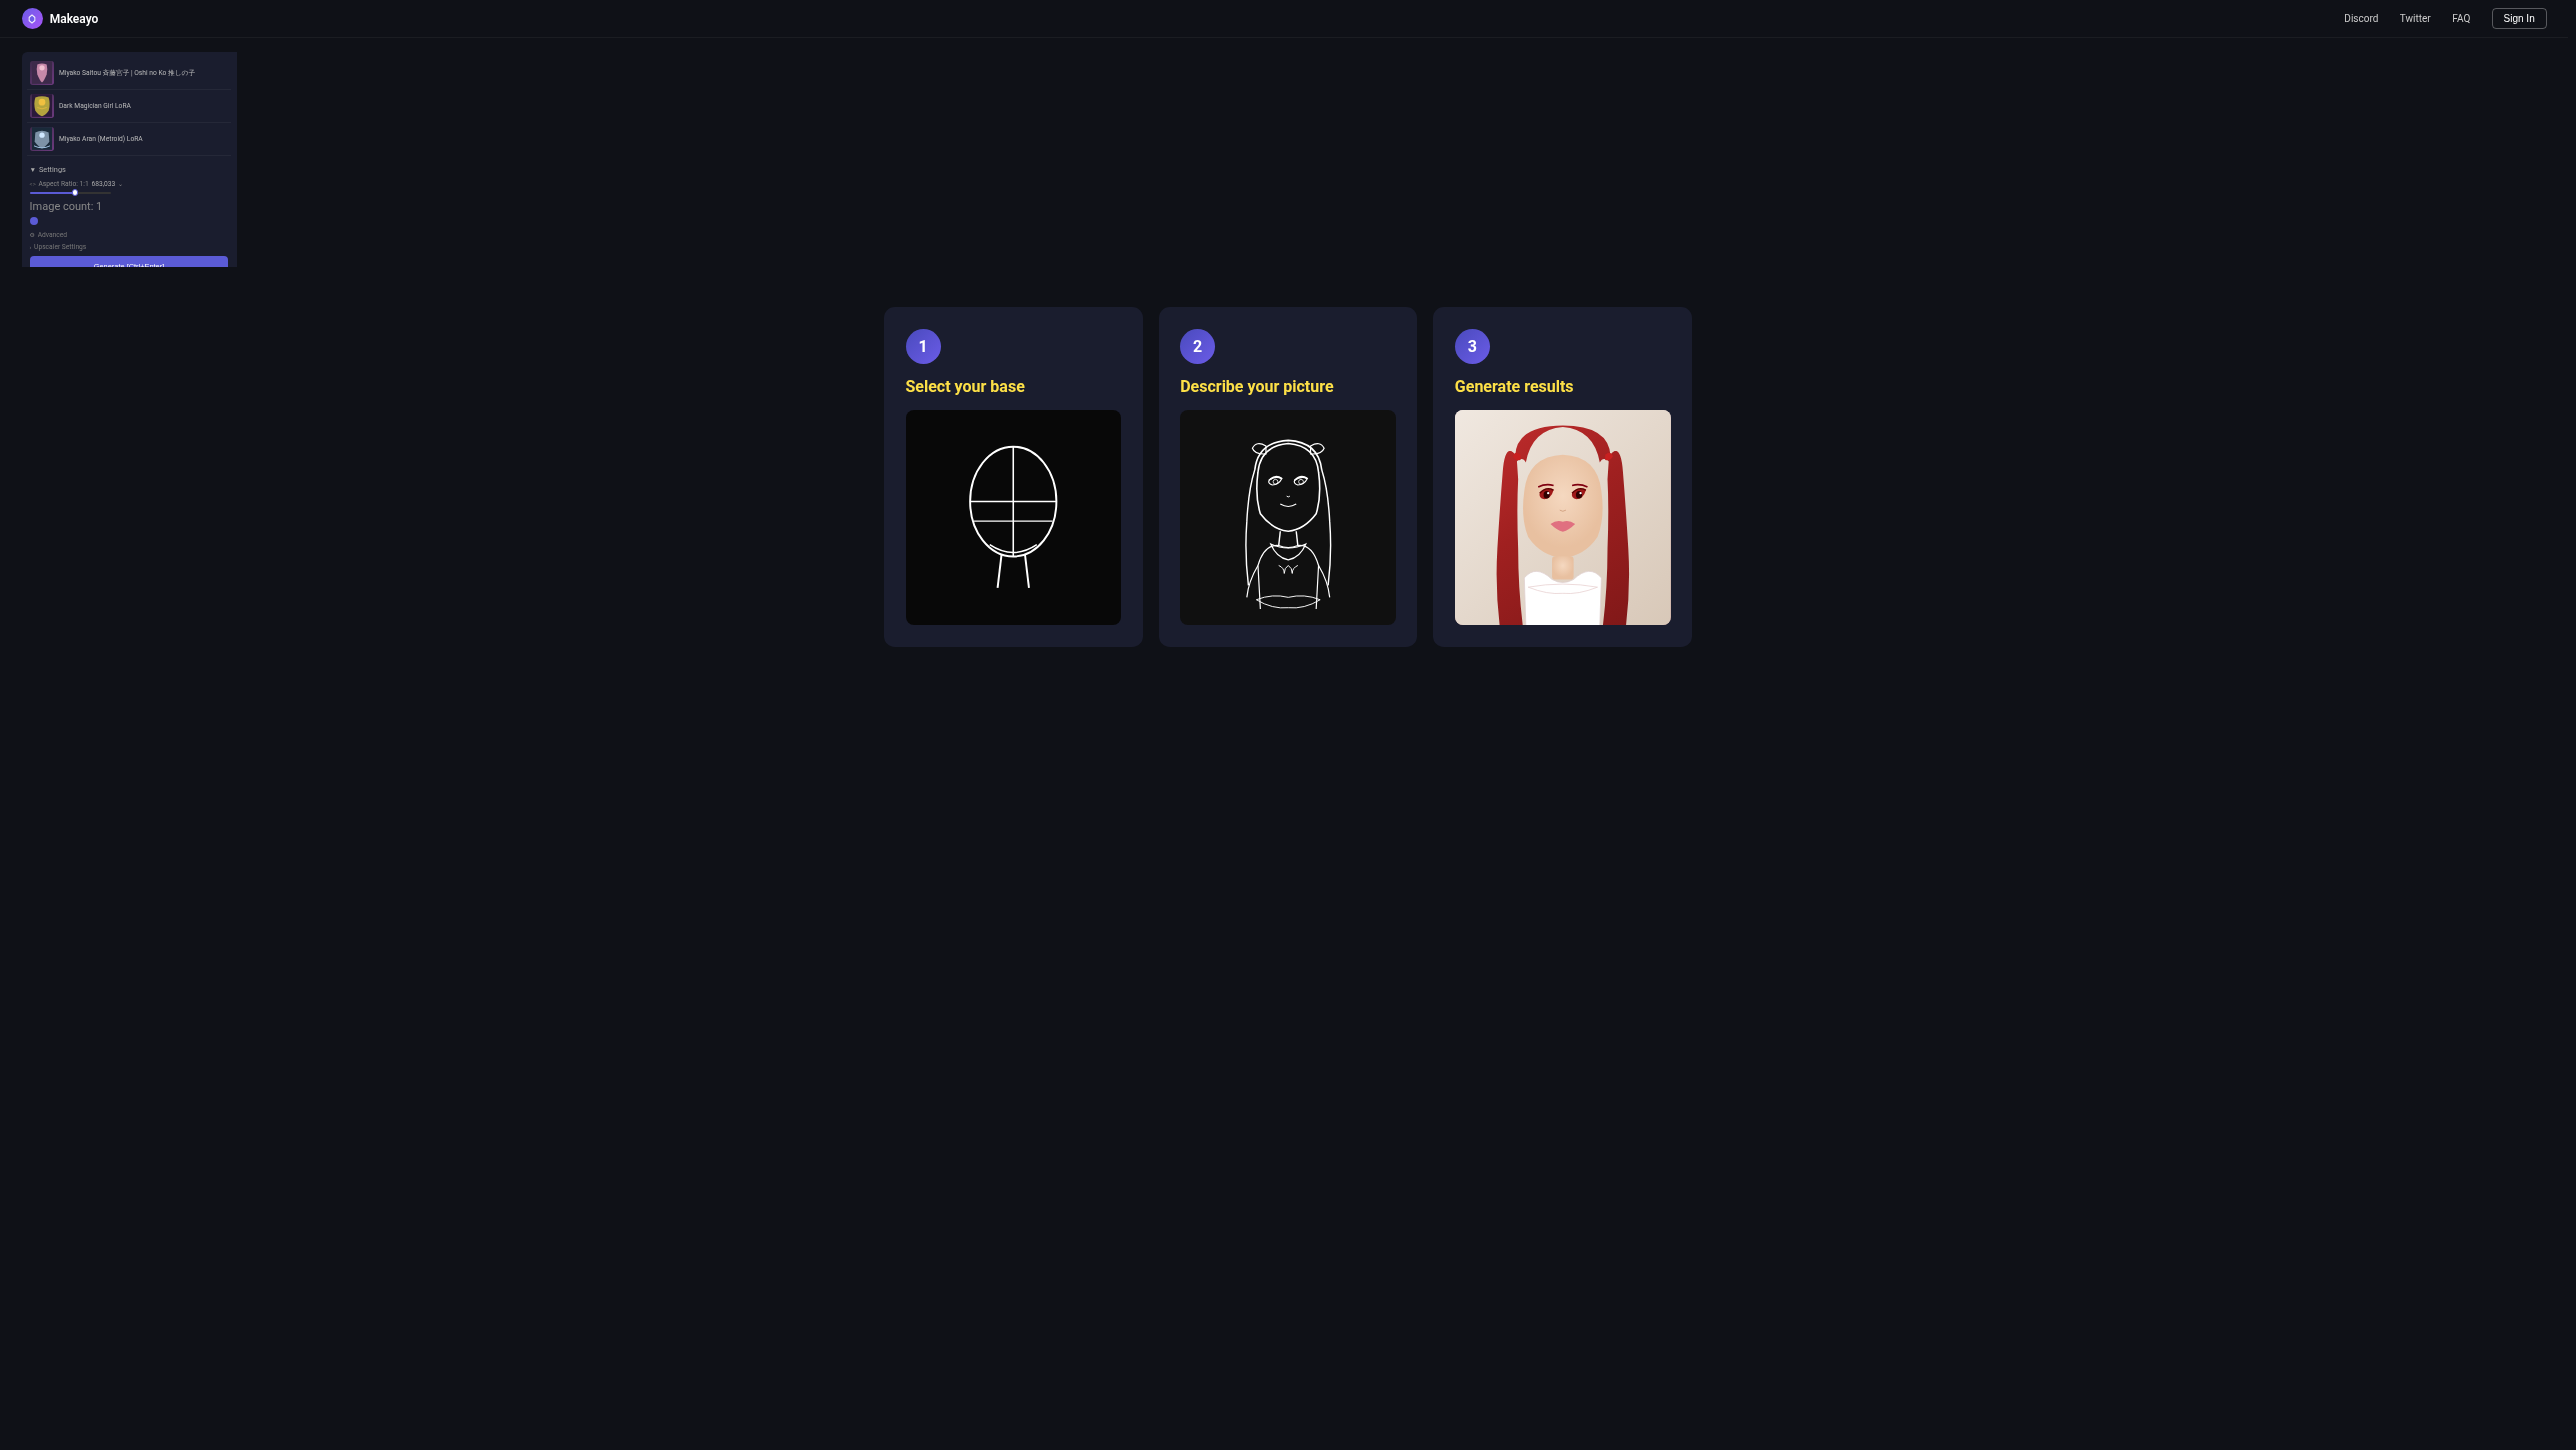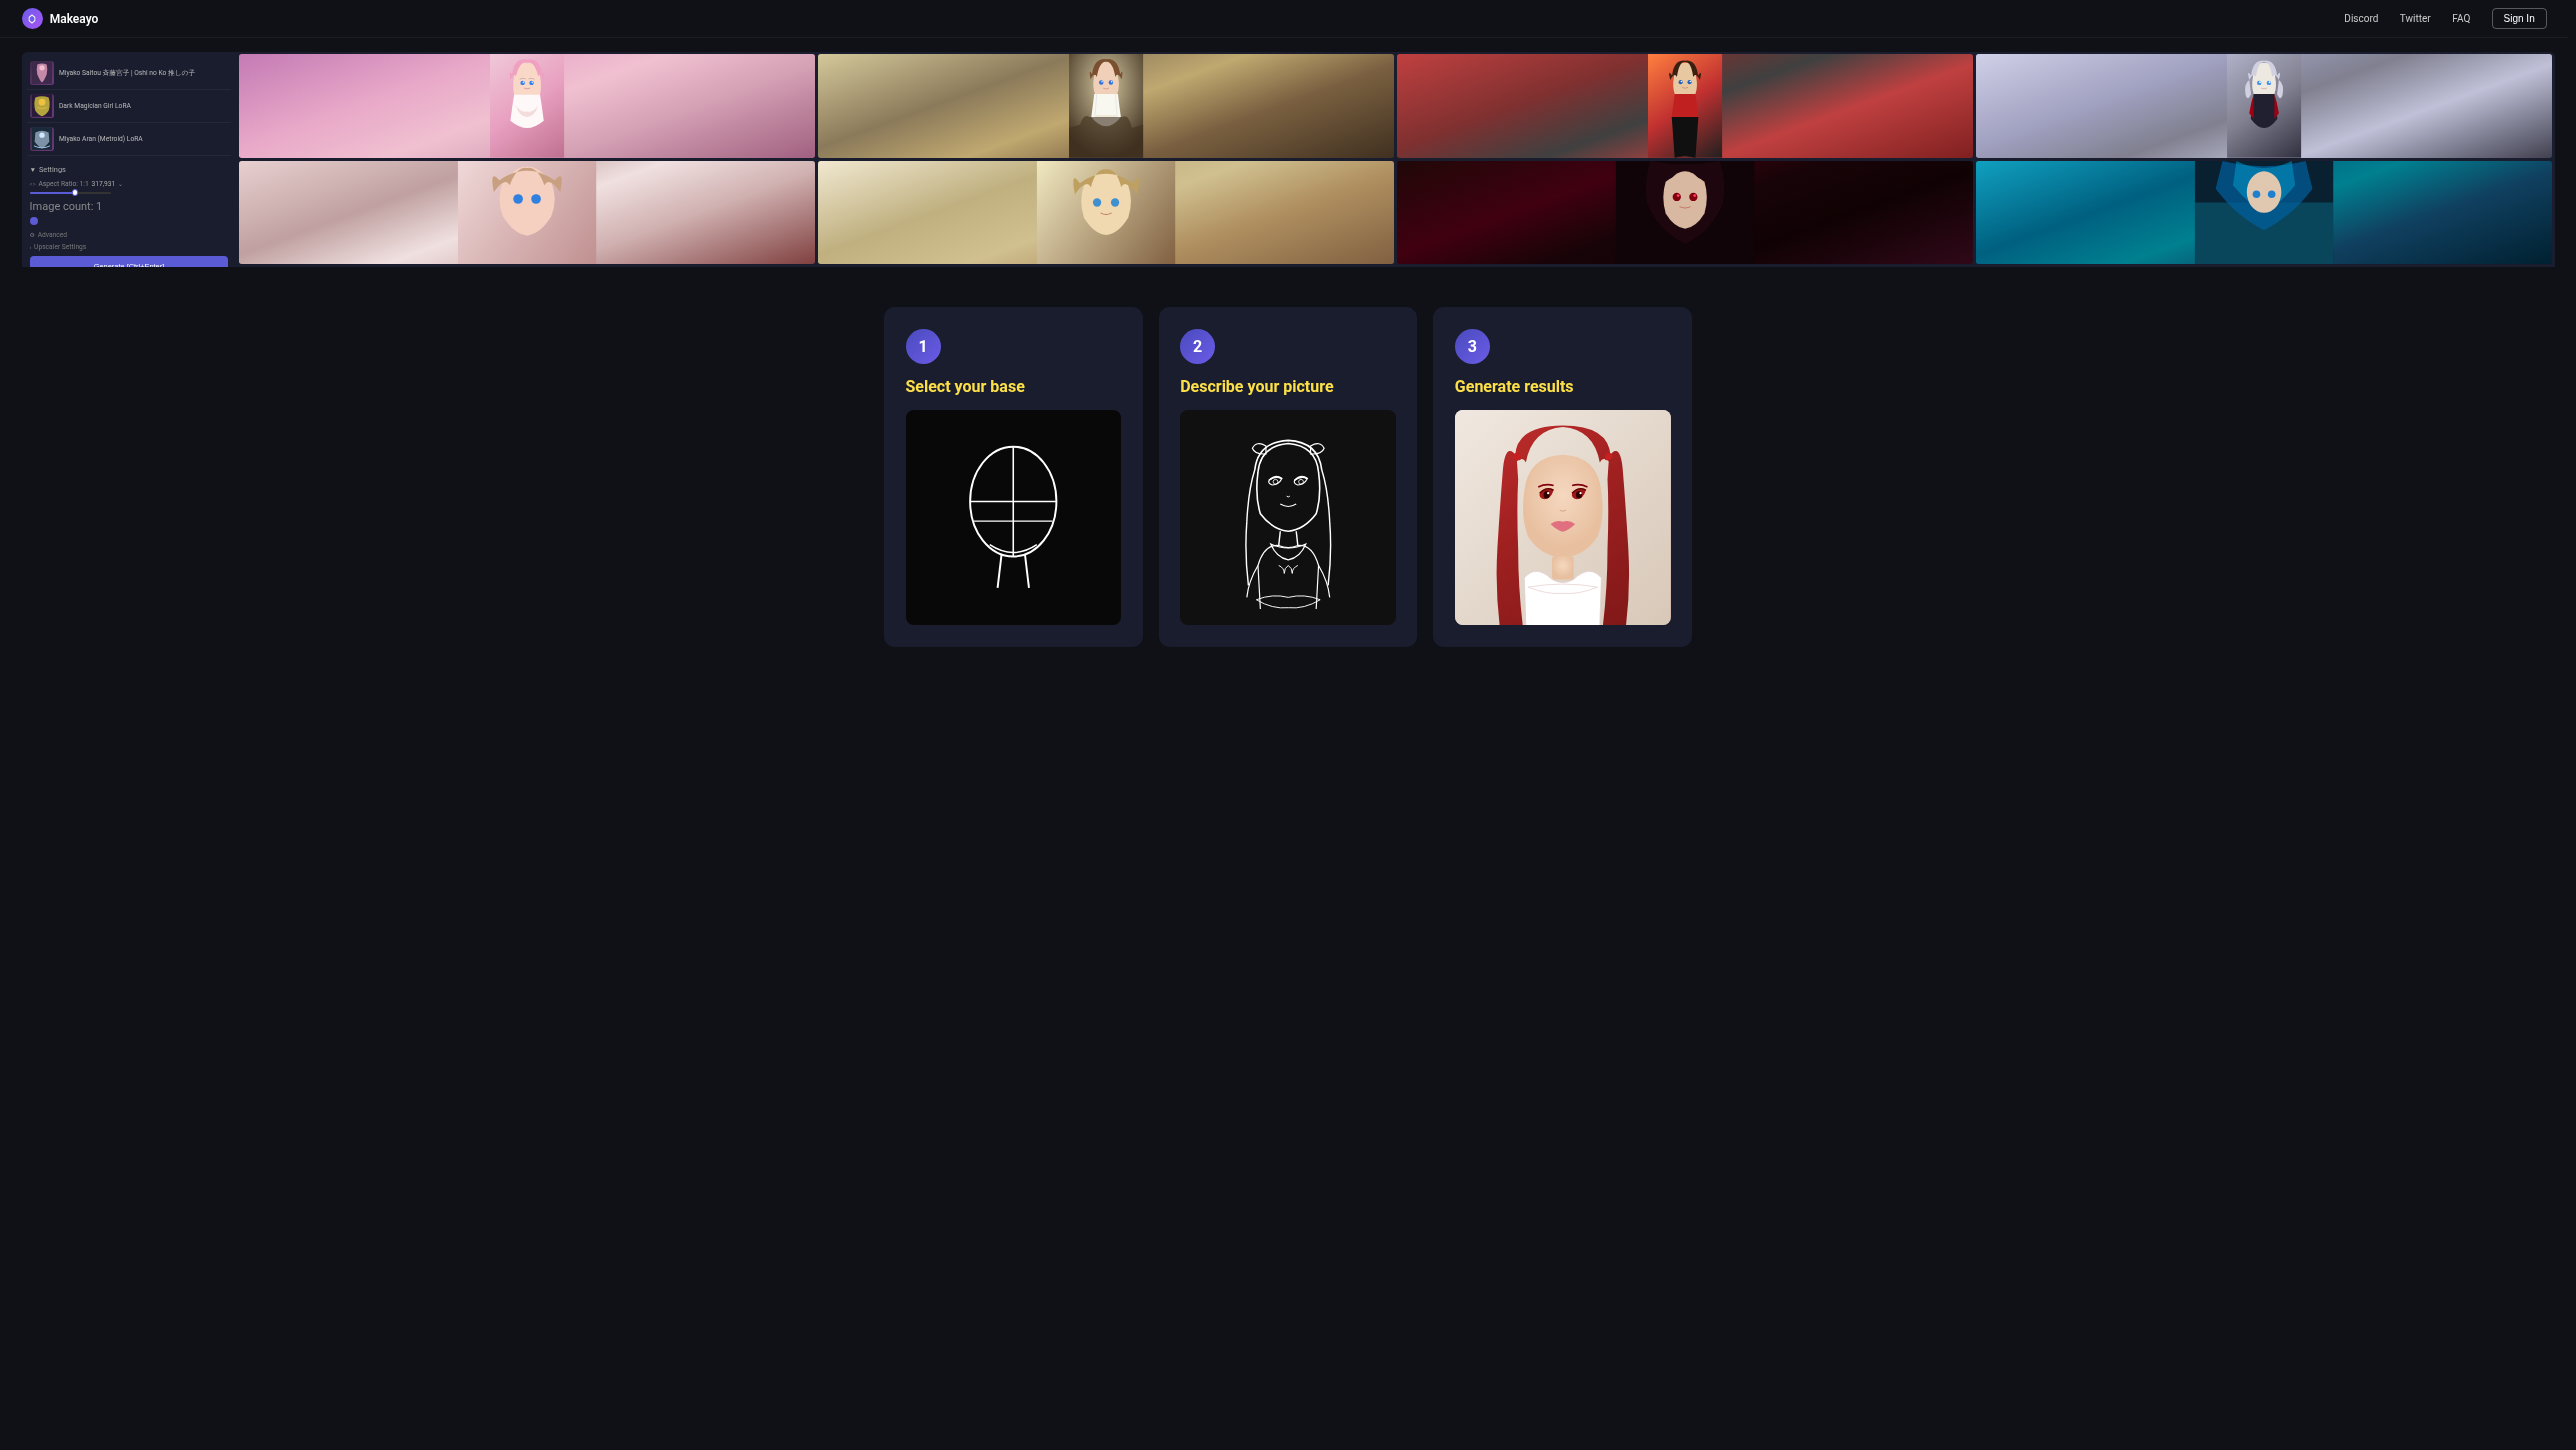"Miyako Saitou 斉藤宮子 | Oshi" .app-preview { flex-direction: none -> column }
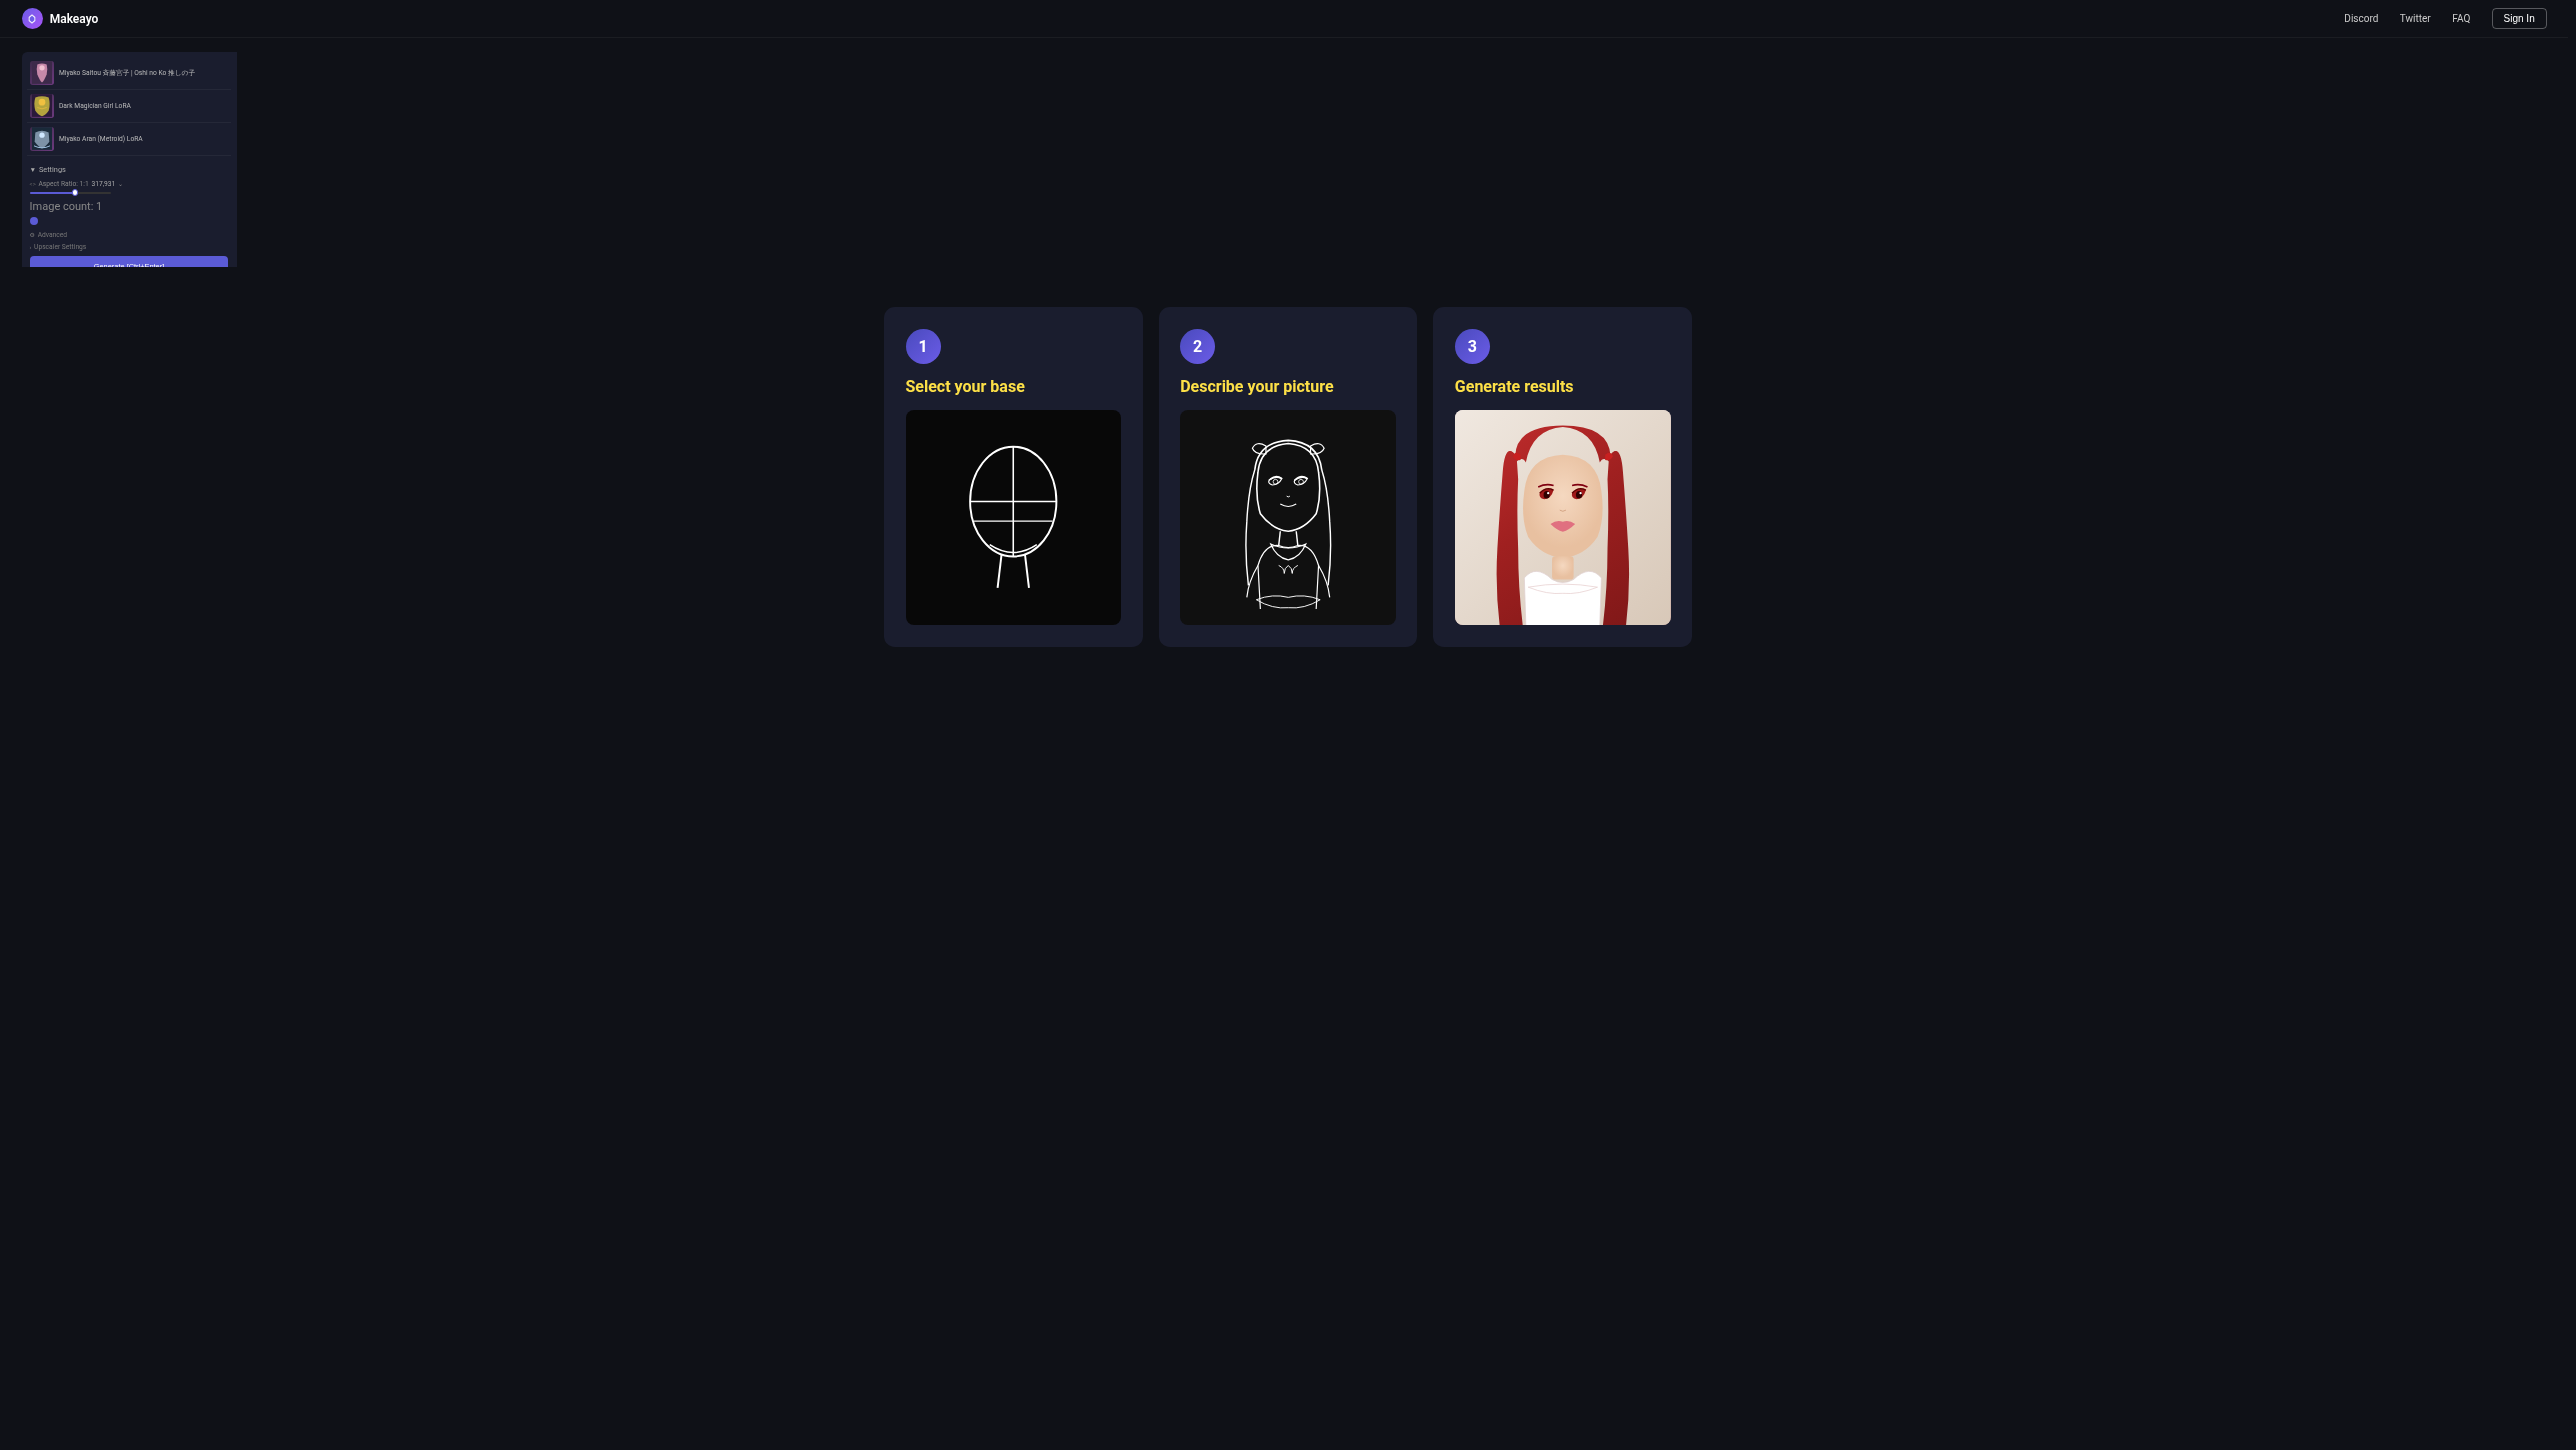"317,931" span { text: 317,931 -> 683,033 }
